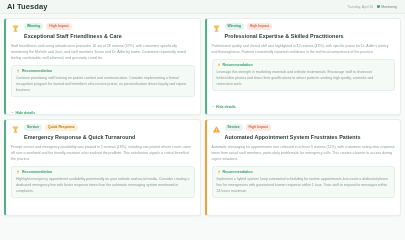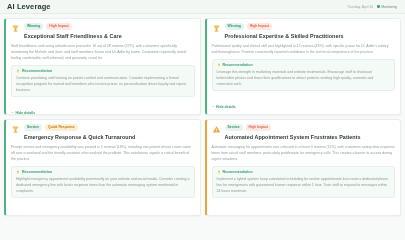"AI Leverage" div.page-title { text: Leverage -> Tuesday }
